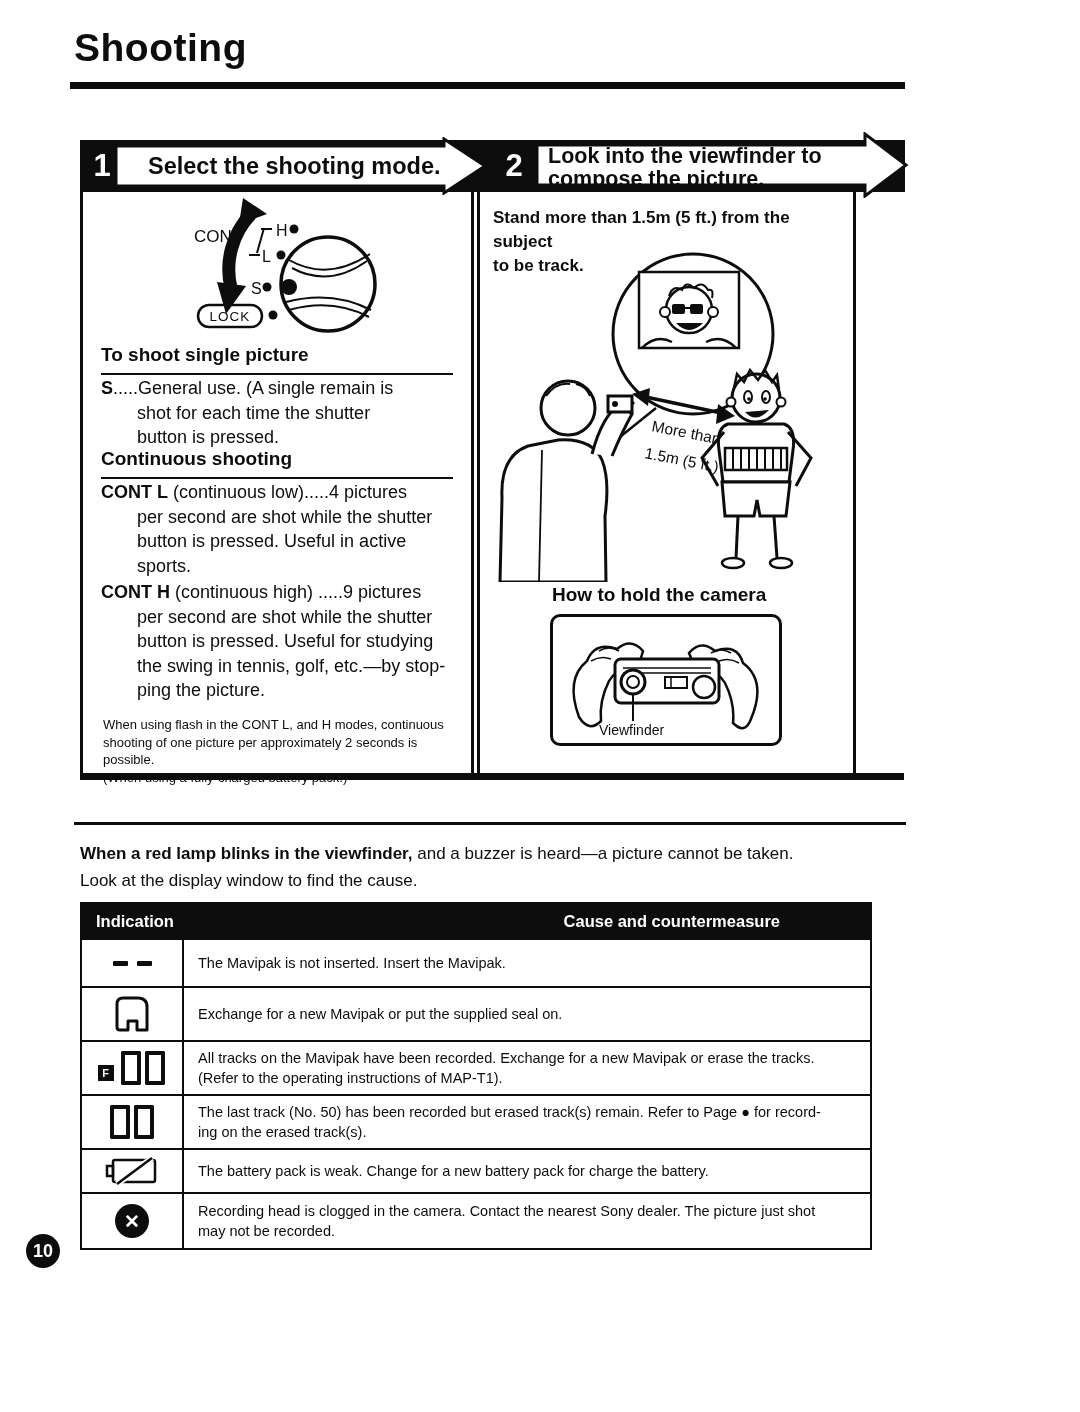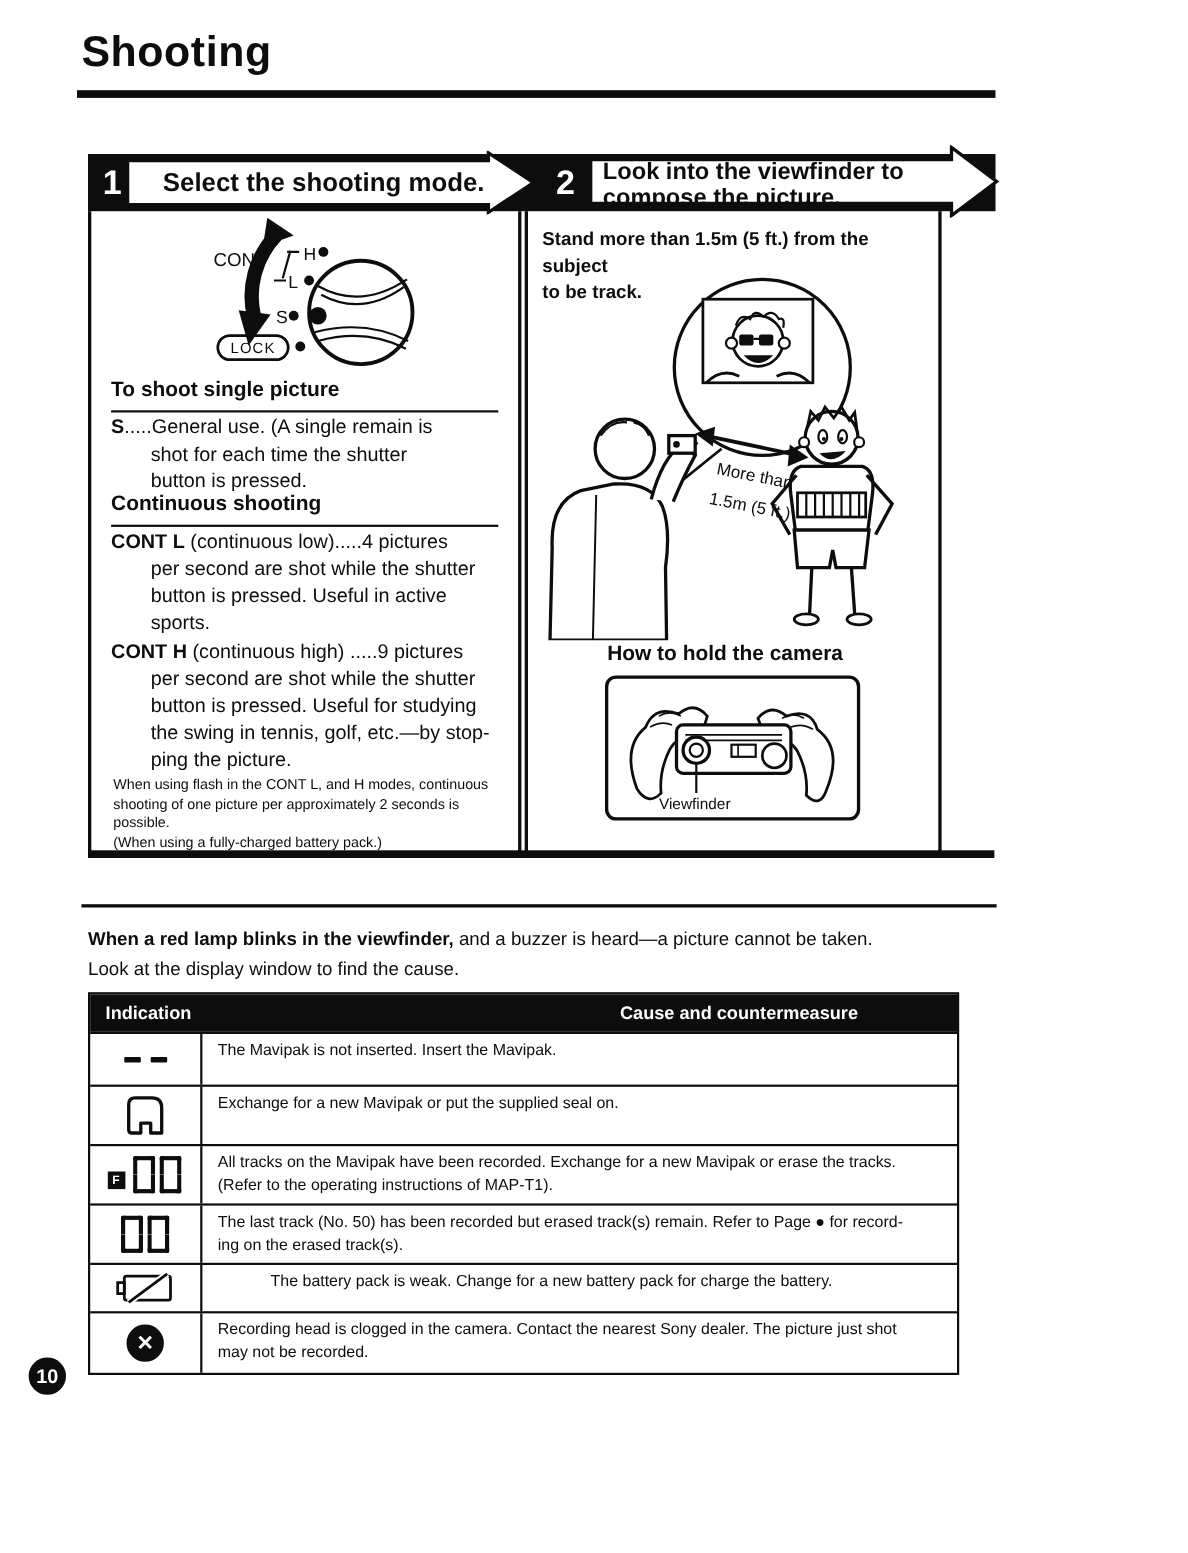"When using flash in the" .note { margin-top: none -> 12px }
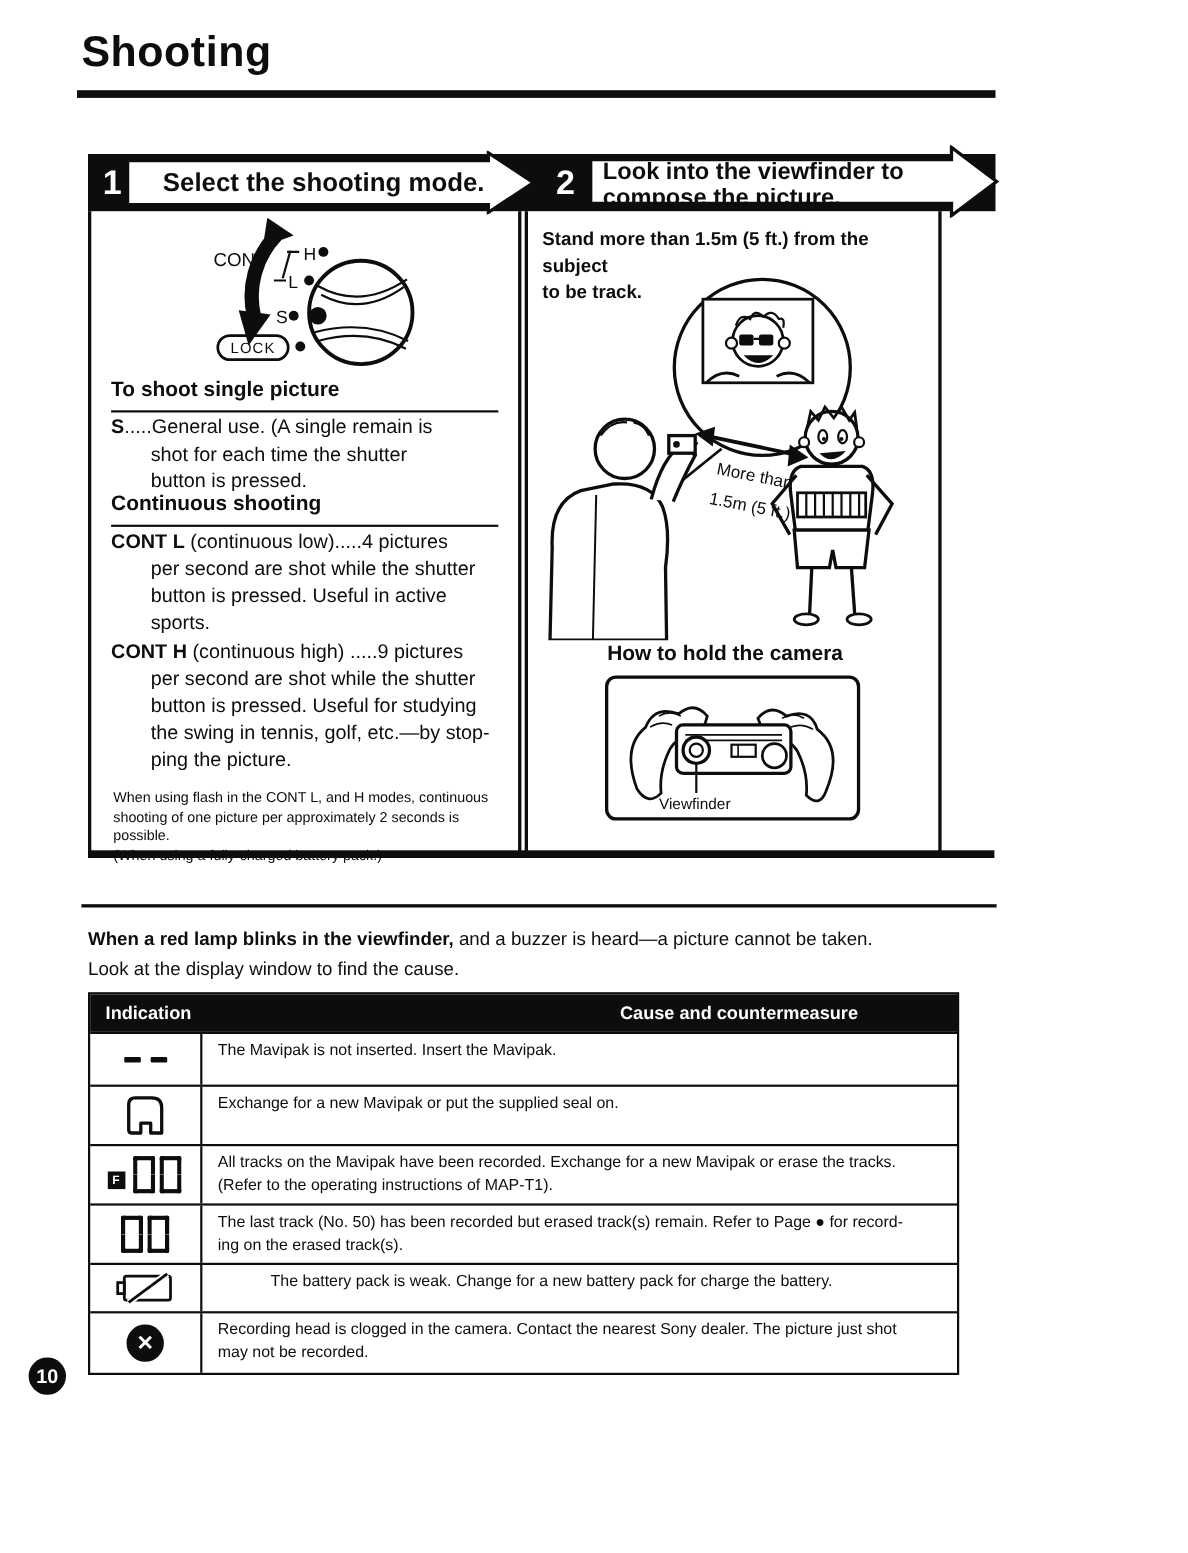"The Mavipak is not inserted." .ttxt { justify-content: none -> center }
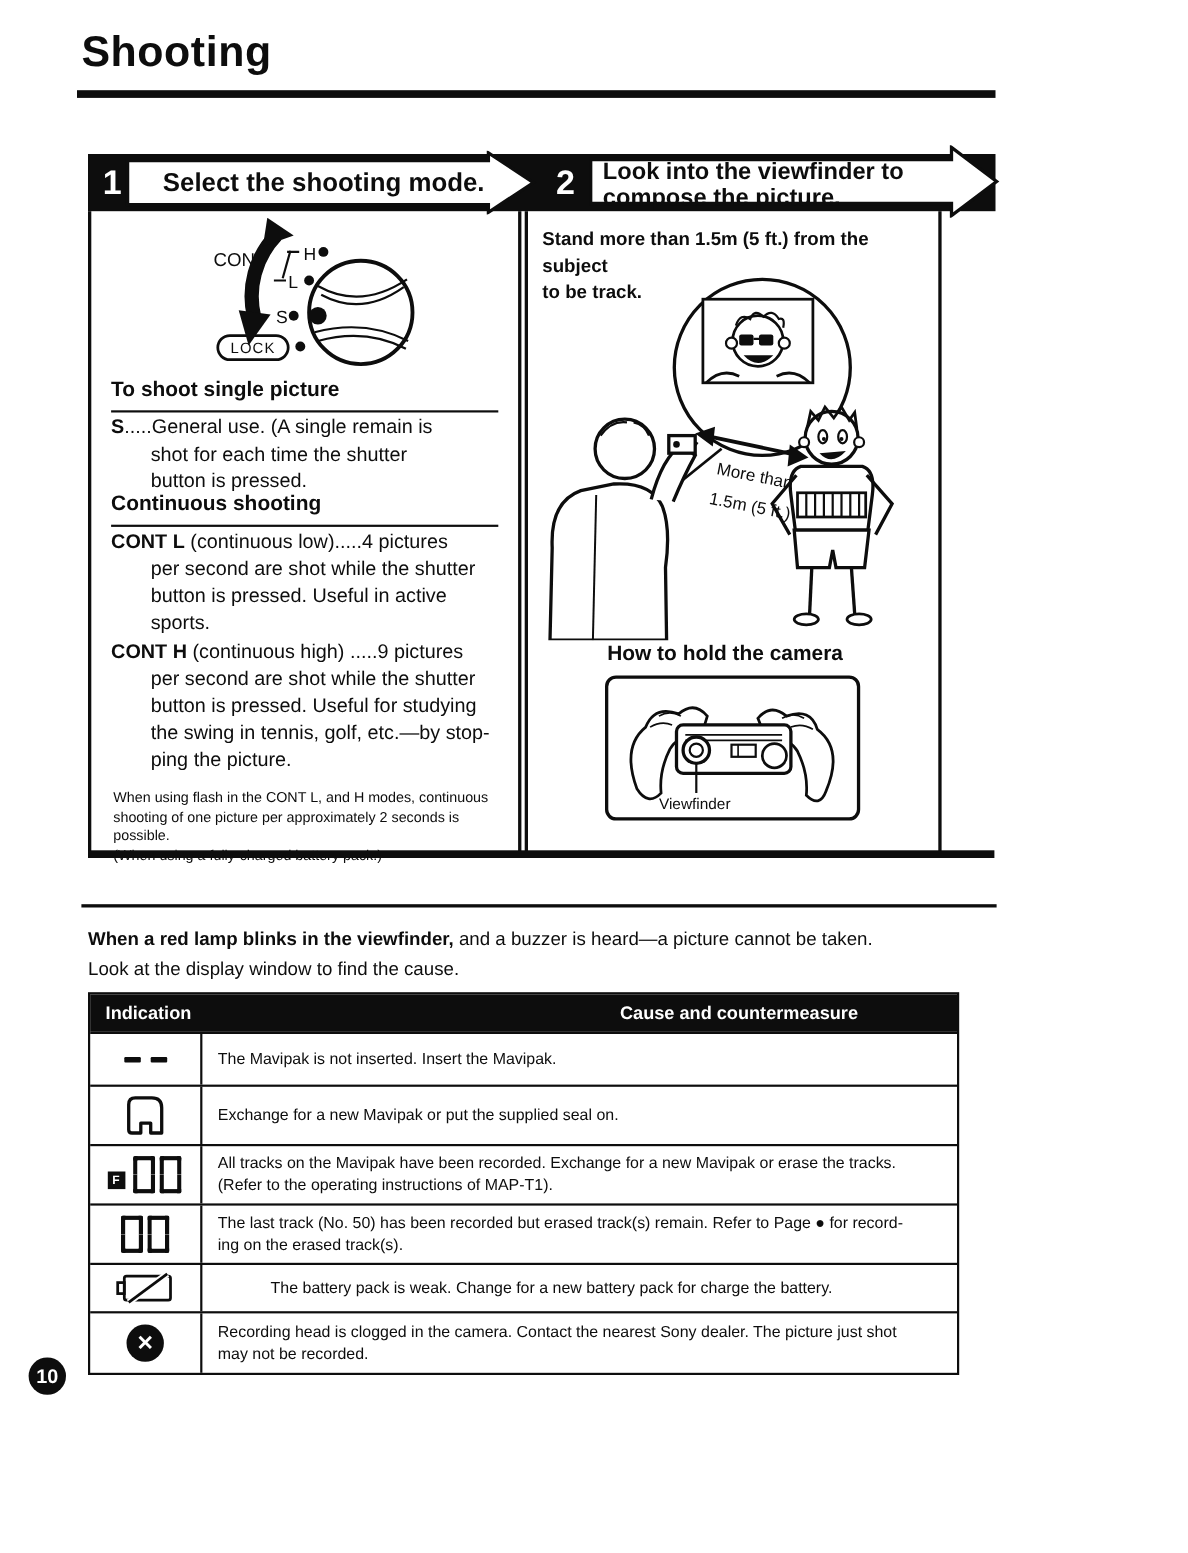"The battery pack is weak." div.trow { gap: 48px -> none }
